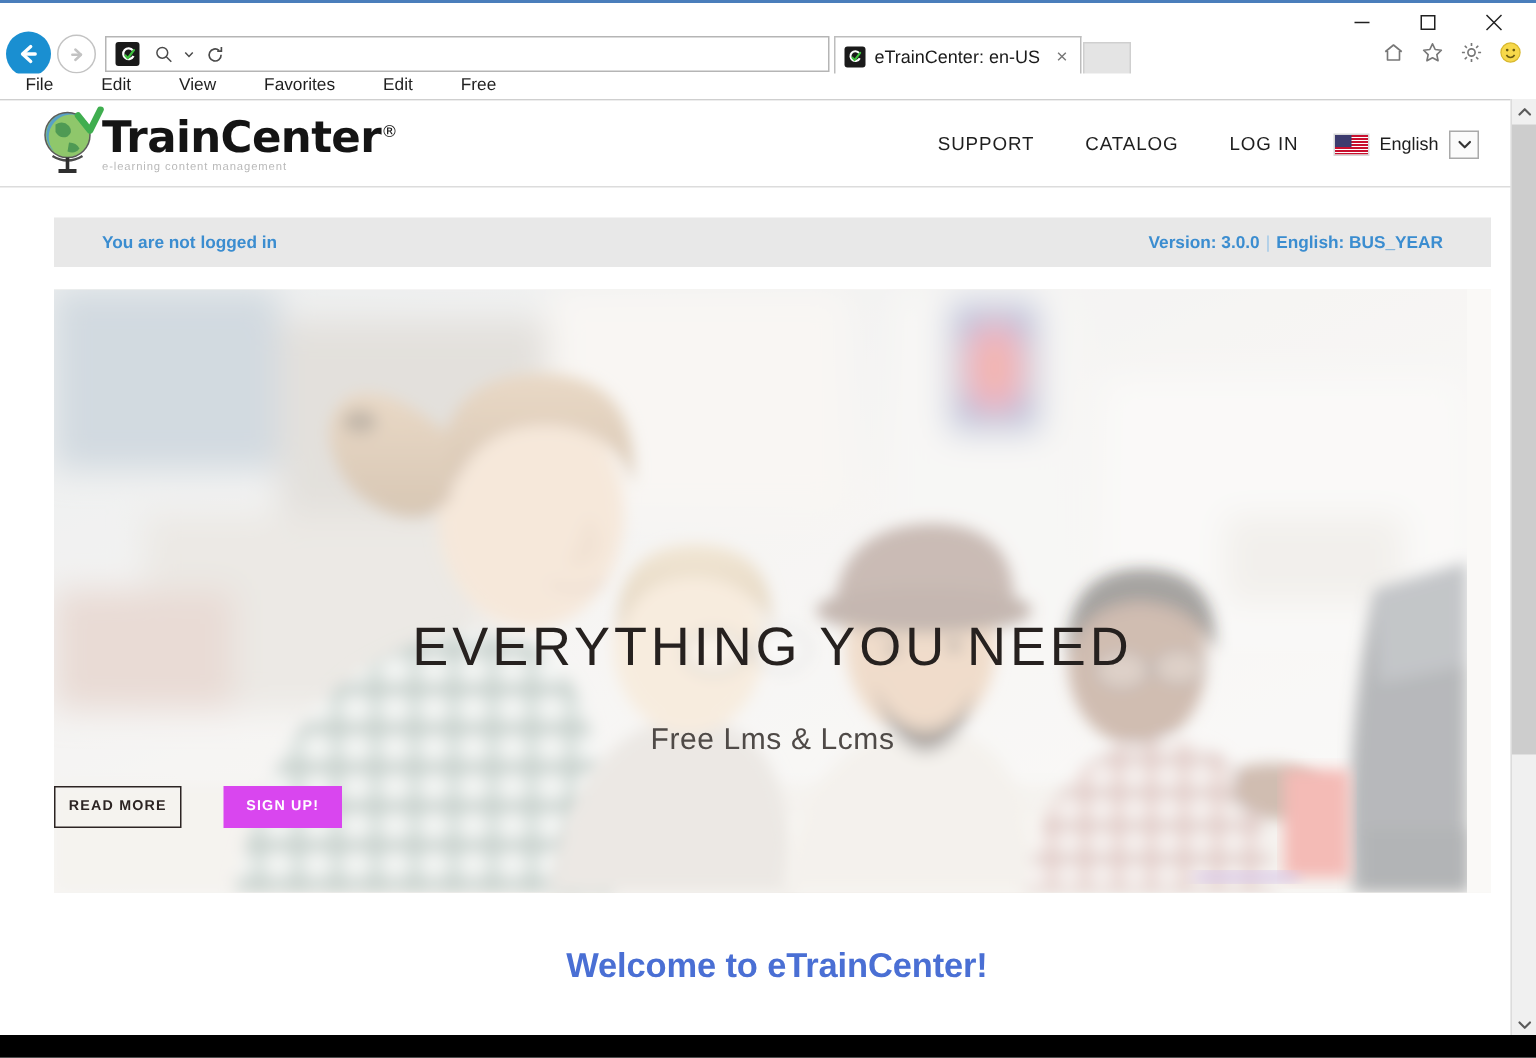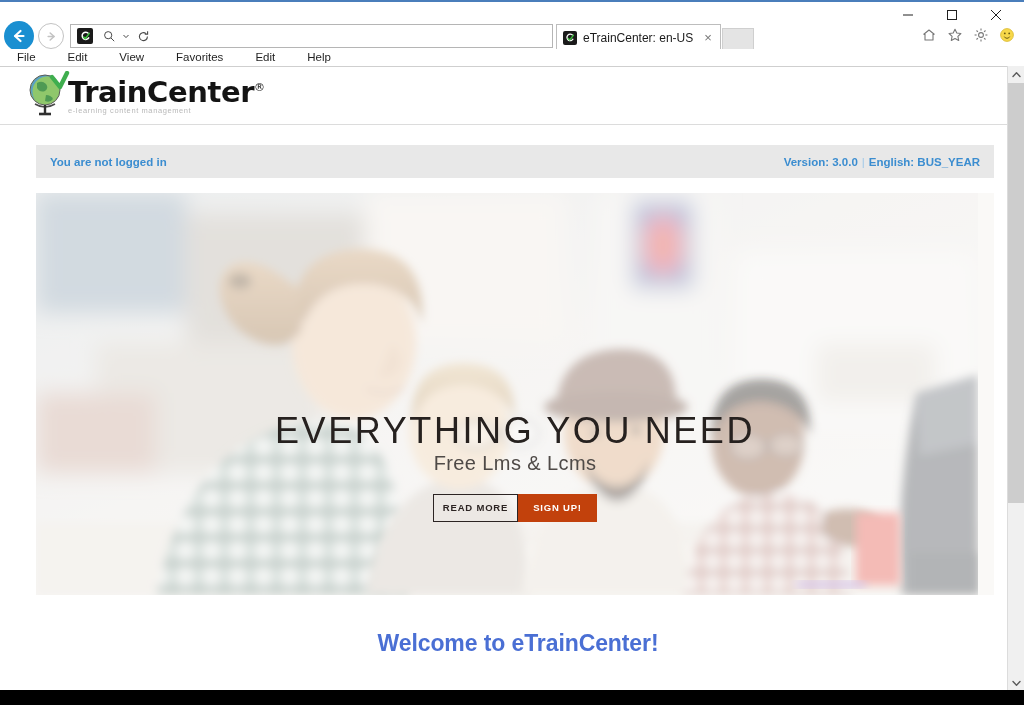"Help" div.menu-item { text: Help -> Free }
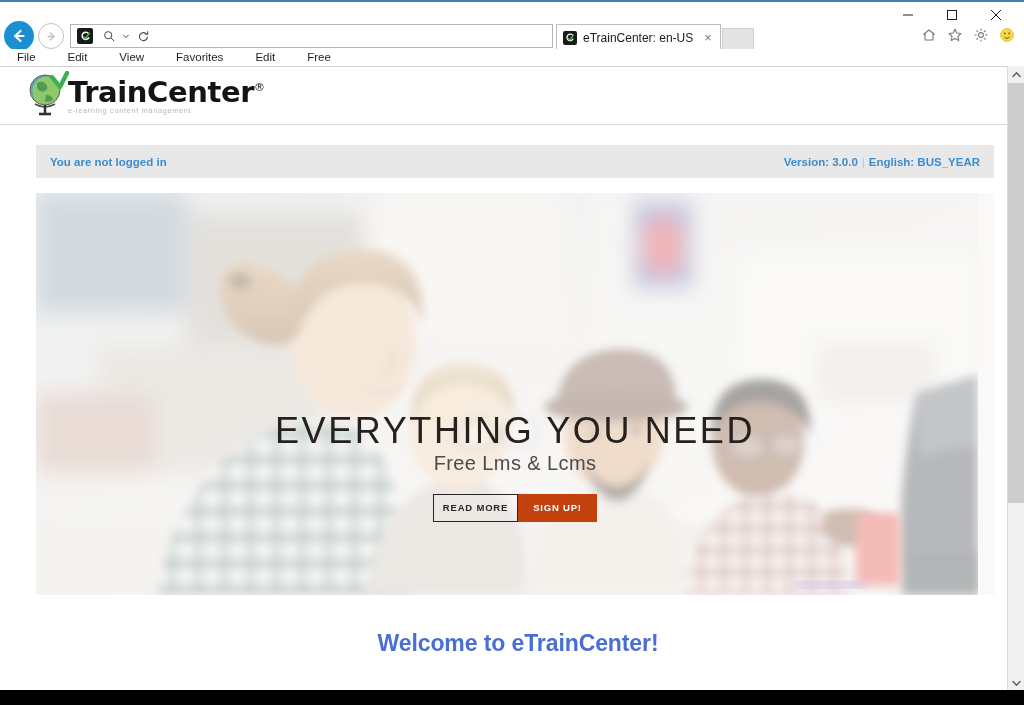"SUPPORT" div { html: none -> <div> <div>SUPPORT</div> <div>CATALOG</div> <div>LOG IN</div> <div> <div></div> <div>English</div> <div> <svg> <path></path> </svg> </div> </div> </div> }
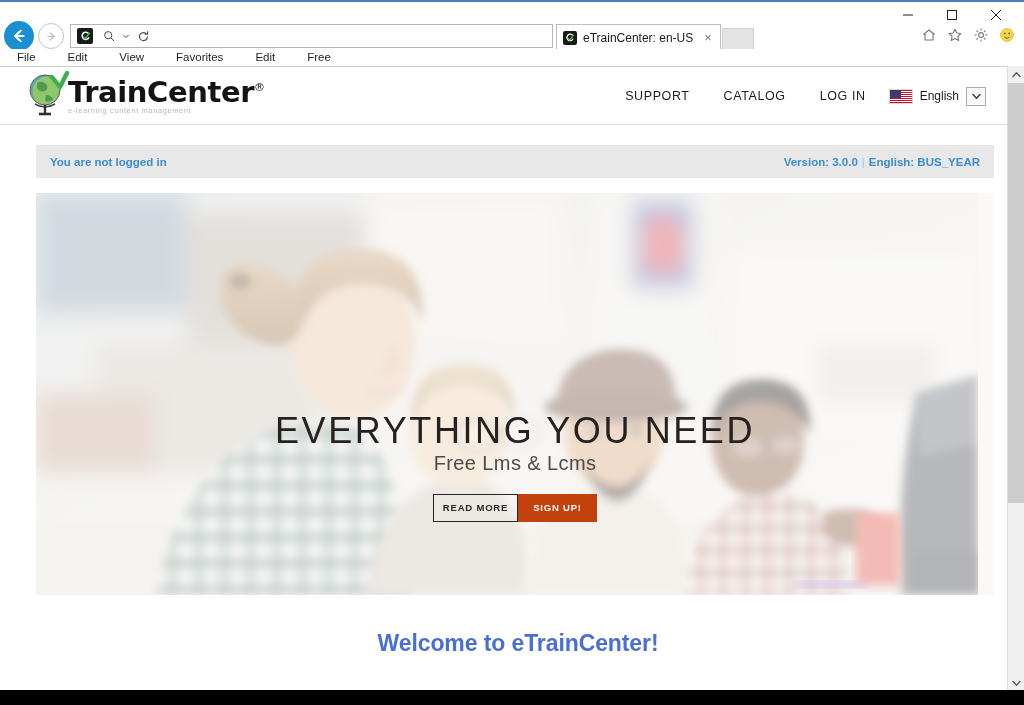"You are not logged in" #status-strip { padding: 0 14px -> 0 32px }
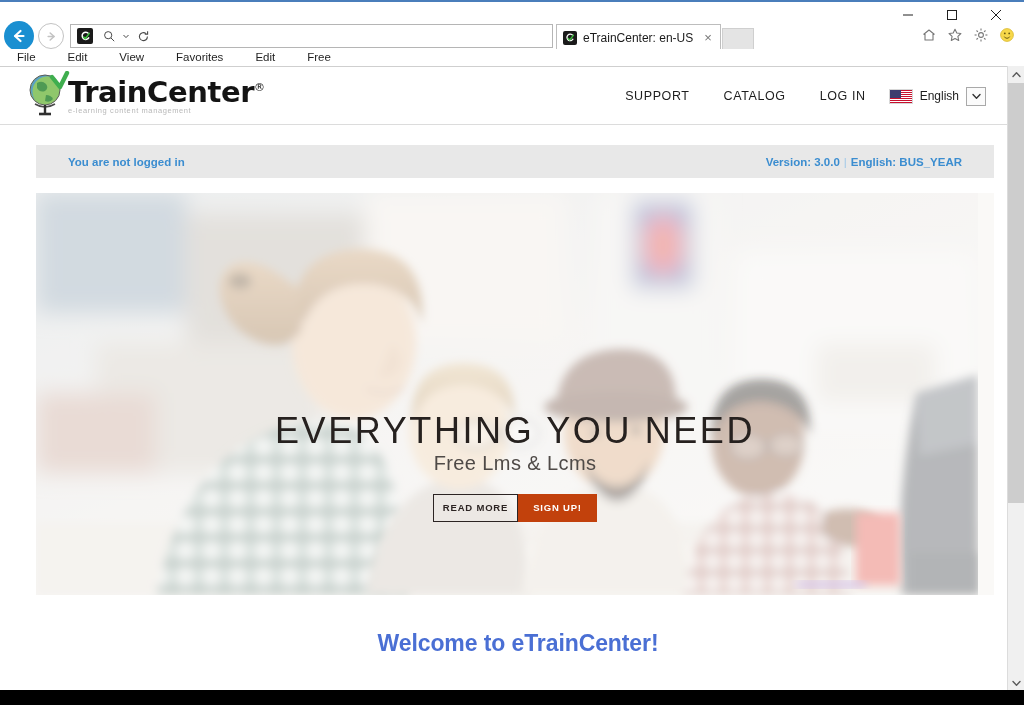"Free Lms & Lcms" #hero-subtitle { margin-top: 1px -> 31px }
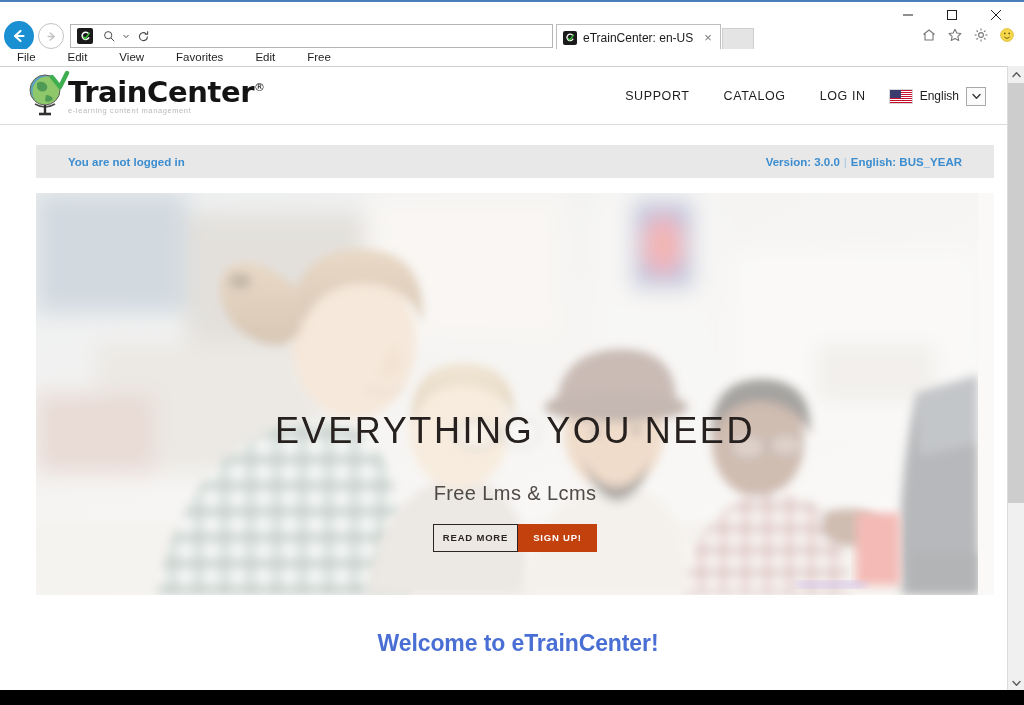"READ MORE" #hero-buttons { gap: 0 -> 28px; justify-content: center -> flex-start }
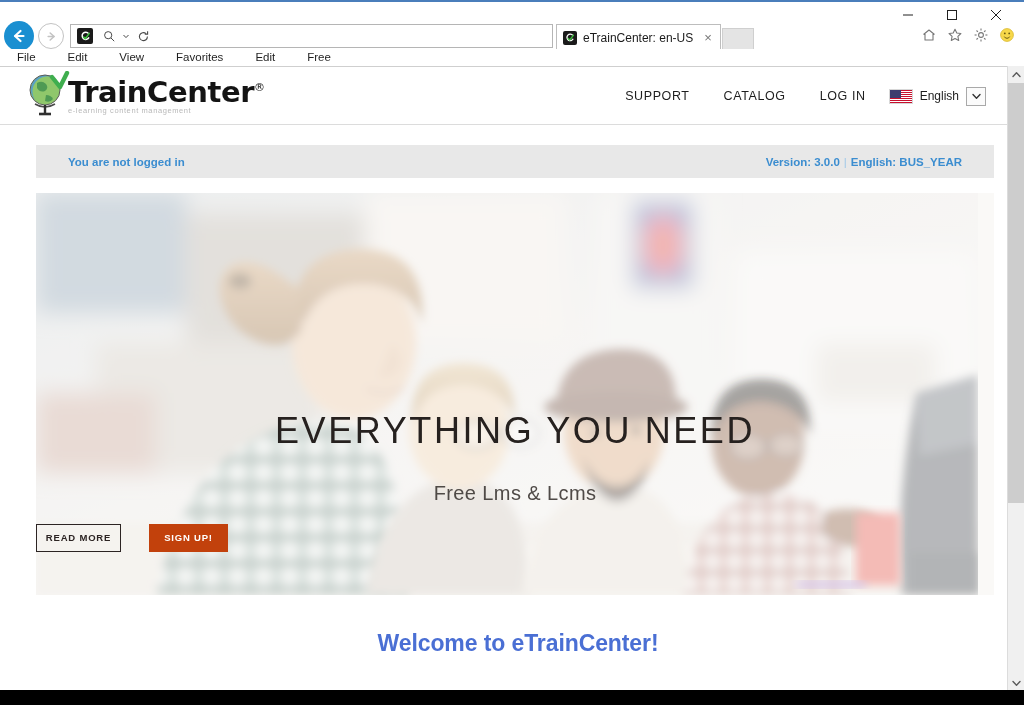"SIGN UP!" #btn-sign-up { background: #c2410c -> #d946ef }
